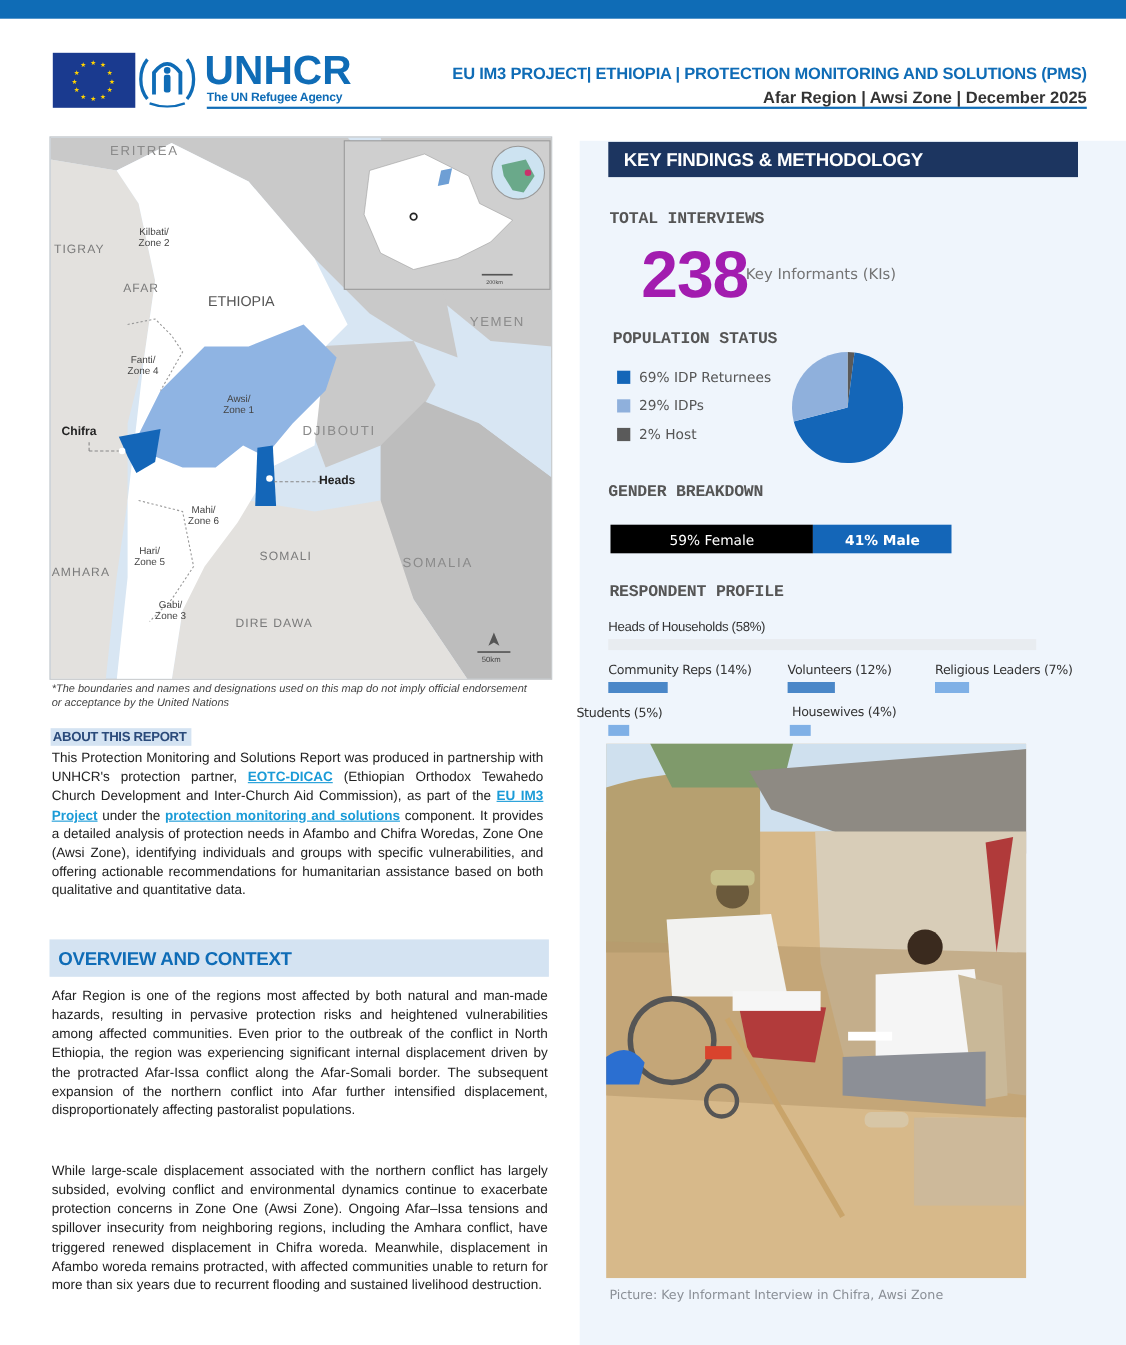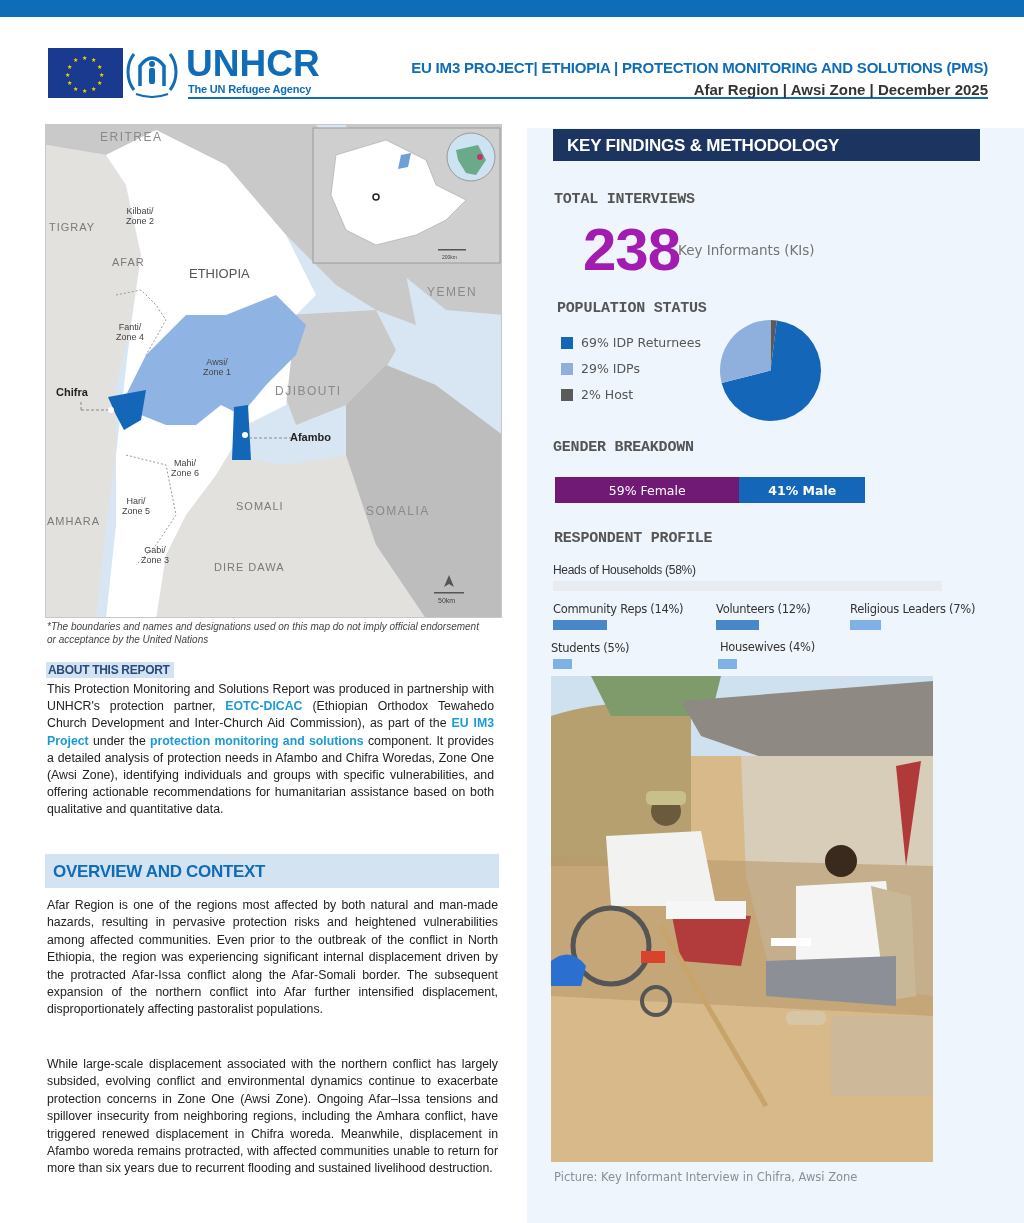"Afambo" div.map-label { text: Afambo -> Heads }
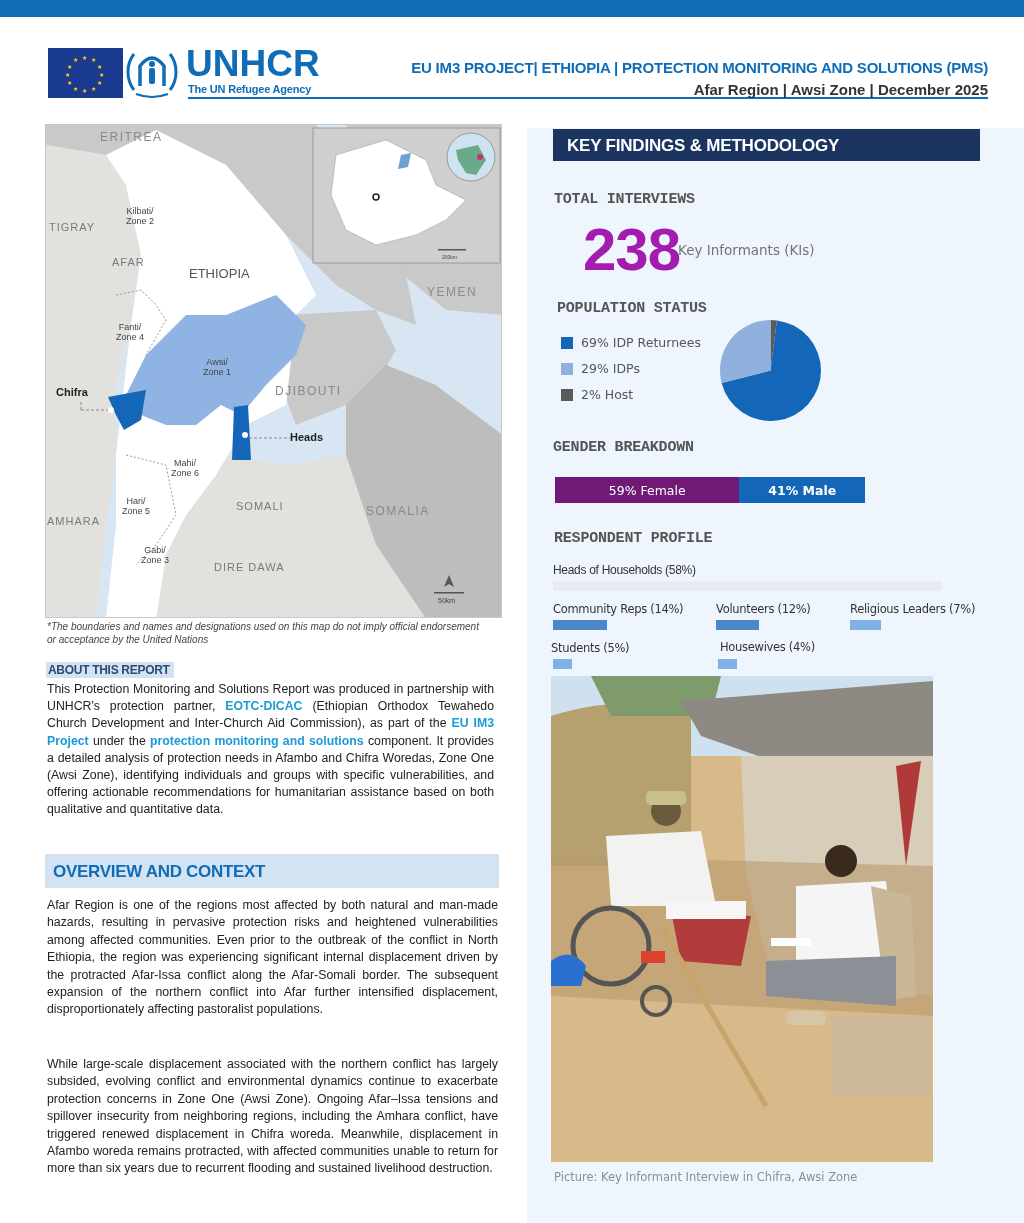"59% Female" div.gender-seg { background: #701a75 -> #000000 }
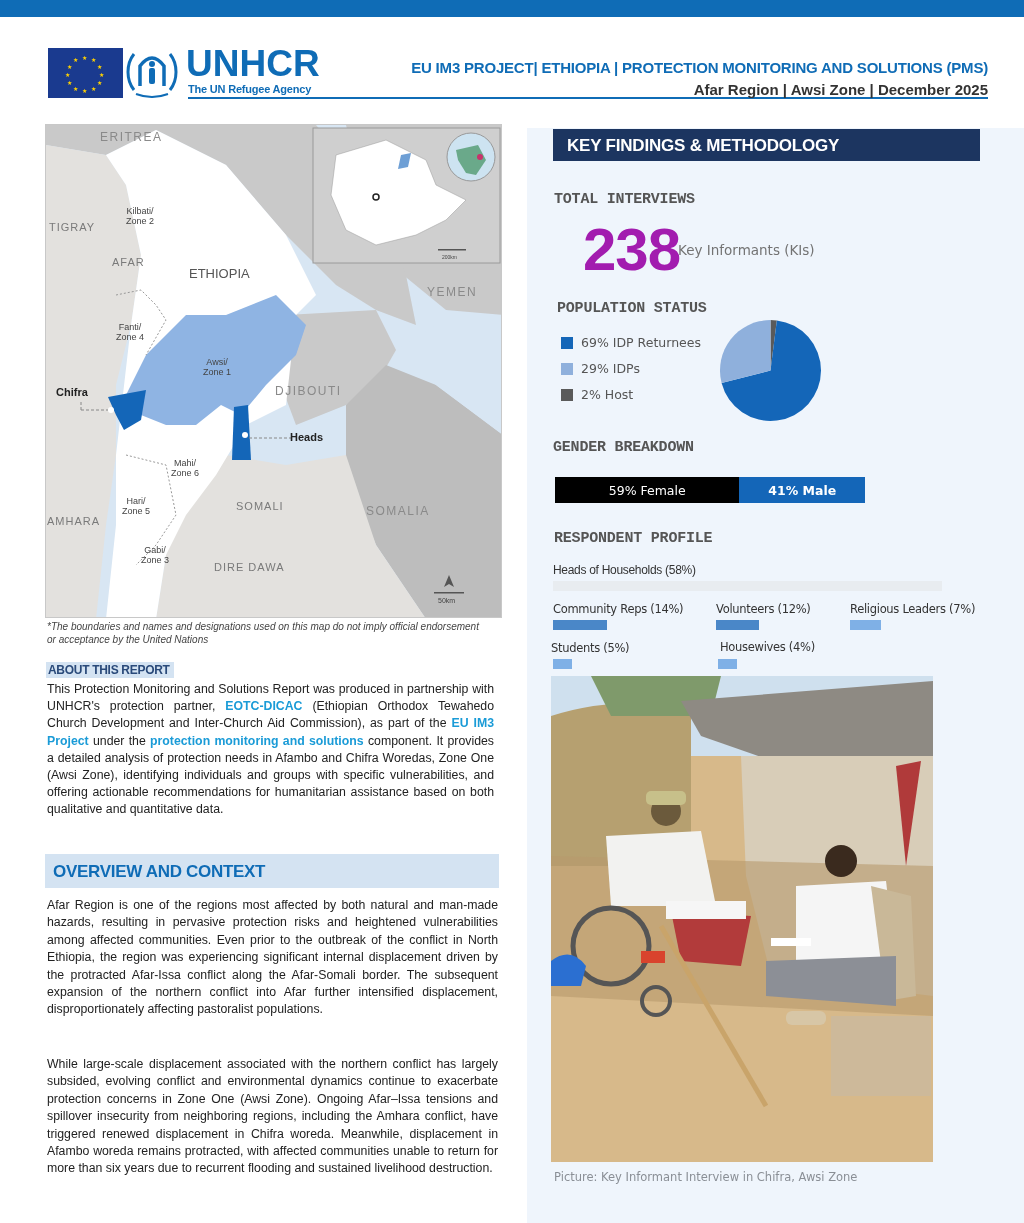"Students (5%)" div.rp-label { left: 551px -> 524px }
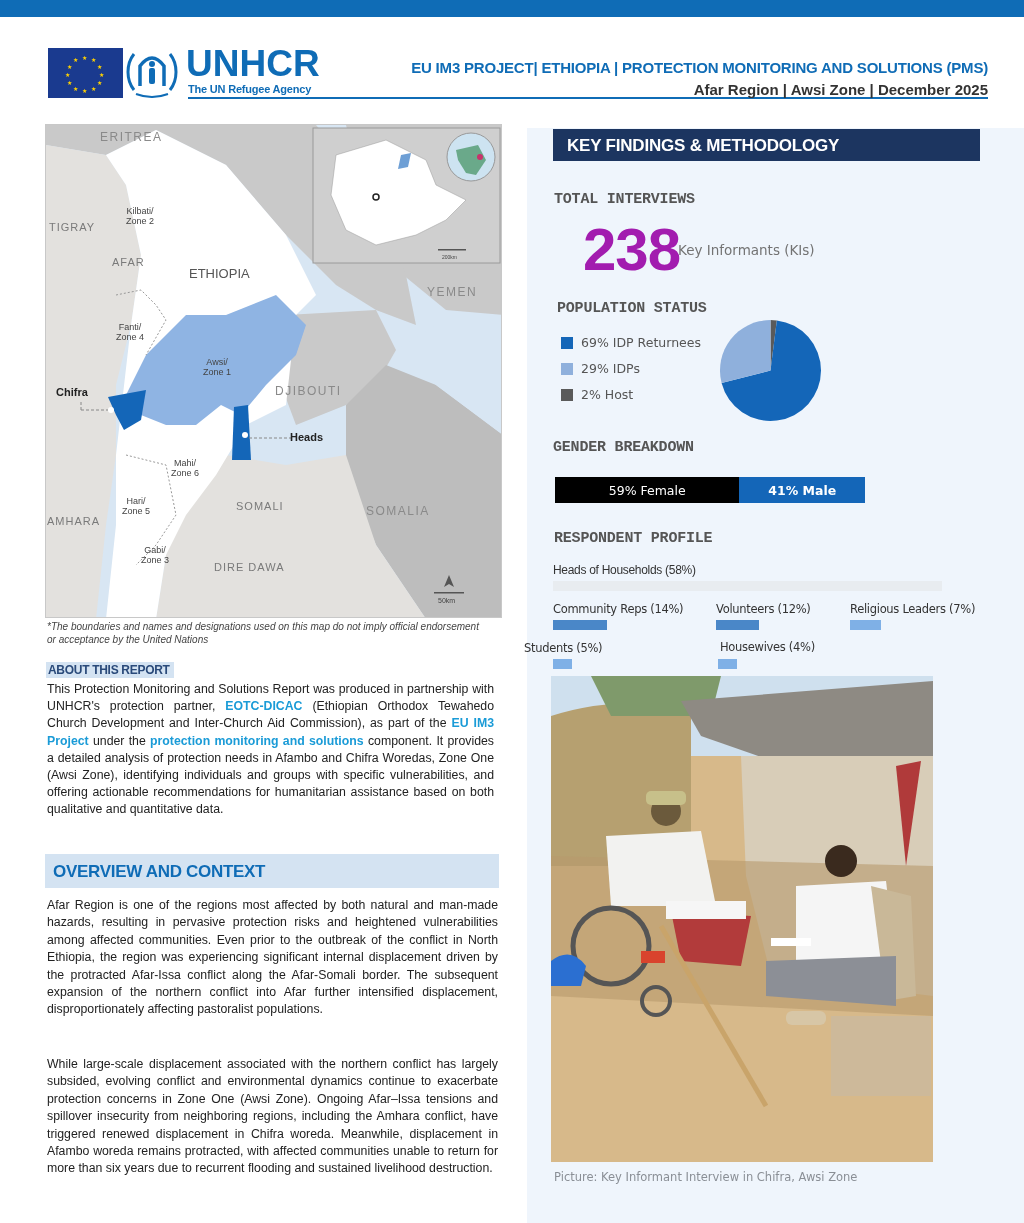"EOTC-DICAC" .link { text-decoration: none -> underline }
